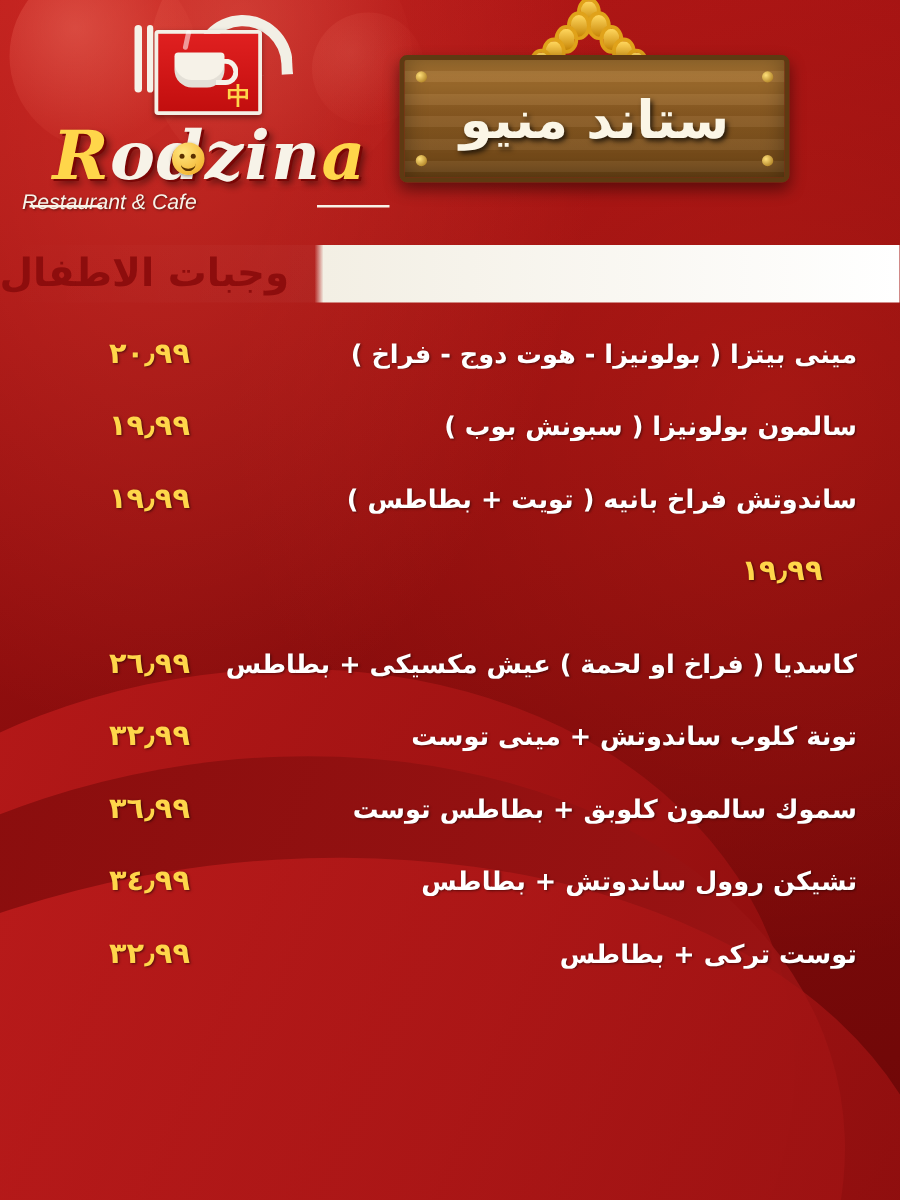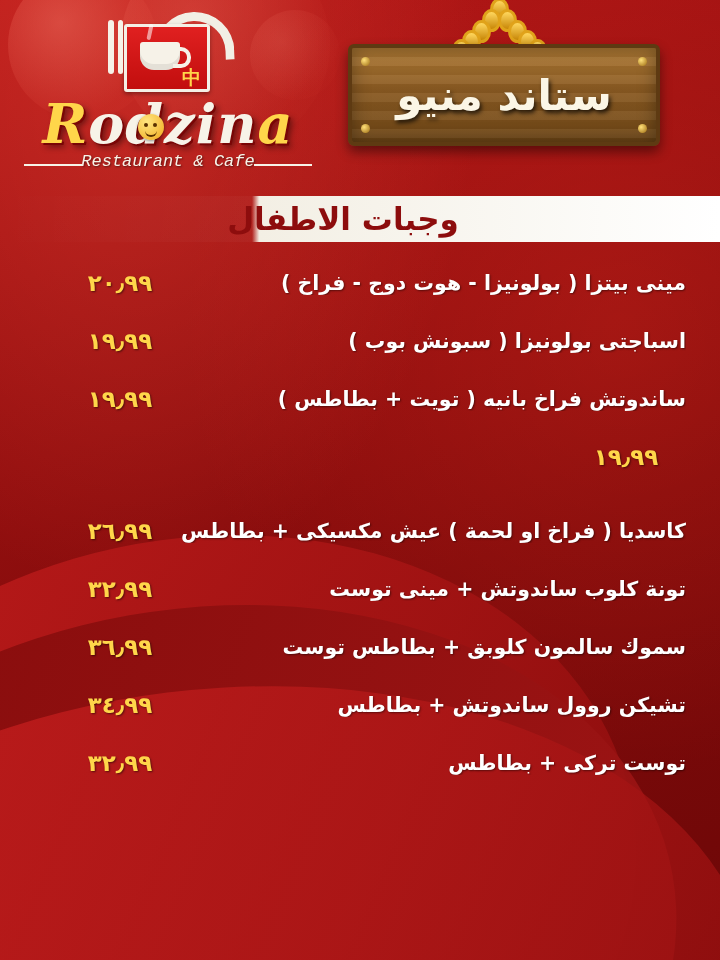"ستاند منيو" .sign-wrap { right: 60px -> 88px }
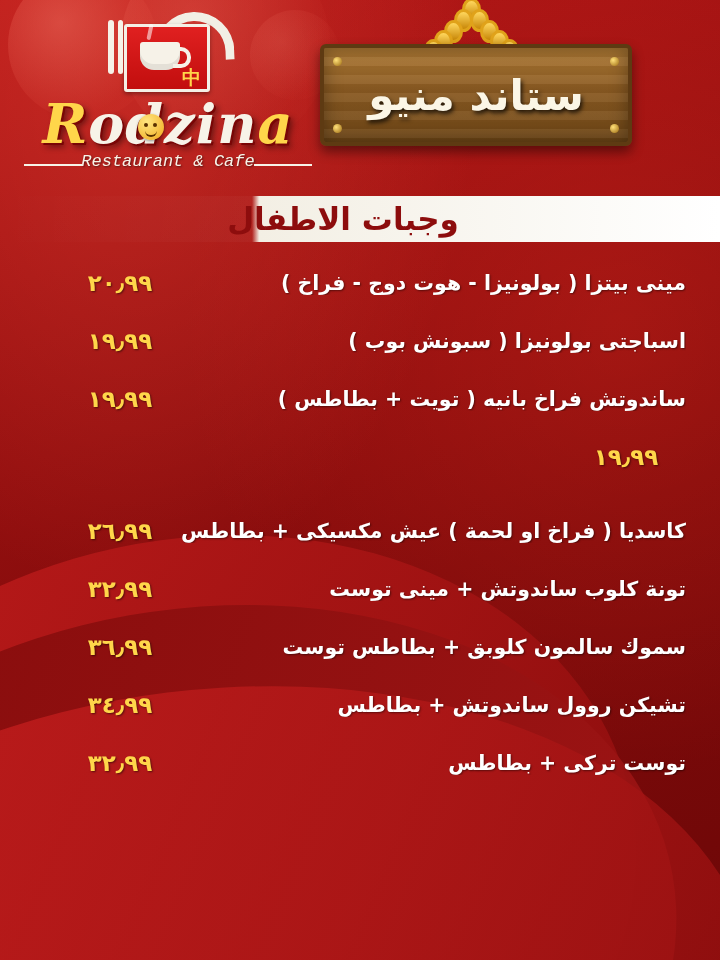"Restaurant & Cafe" .logo-sub { font-family: Liberation Mono, monospace -> Liberation Sans, sans-serif; text-align: center -> none }
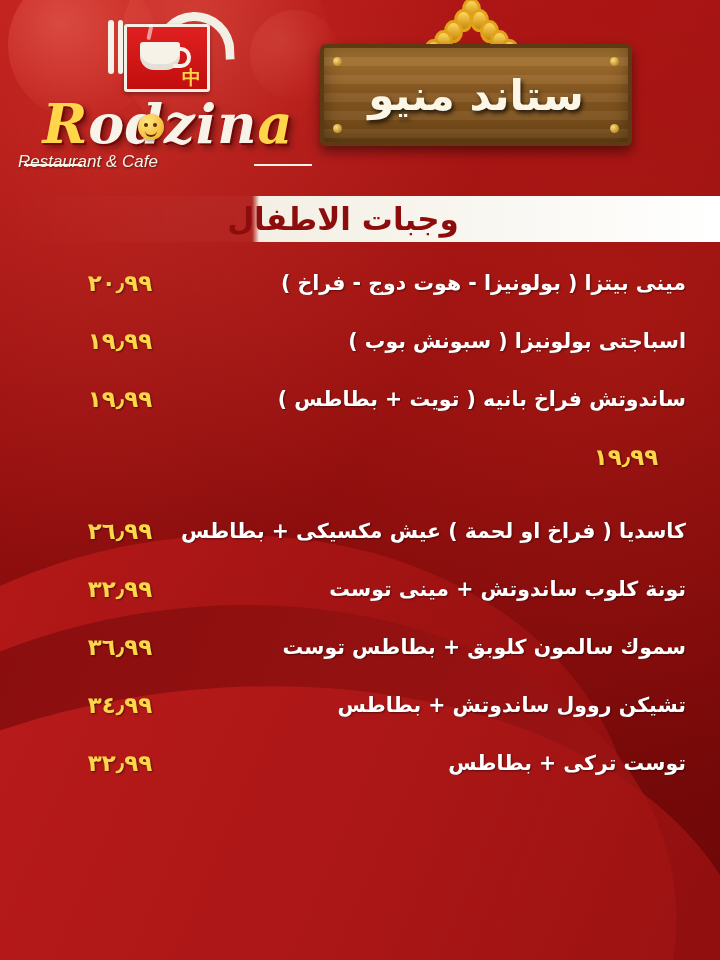"وجبات الاطفال" .section-head { justify-content: center -> flex-end }
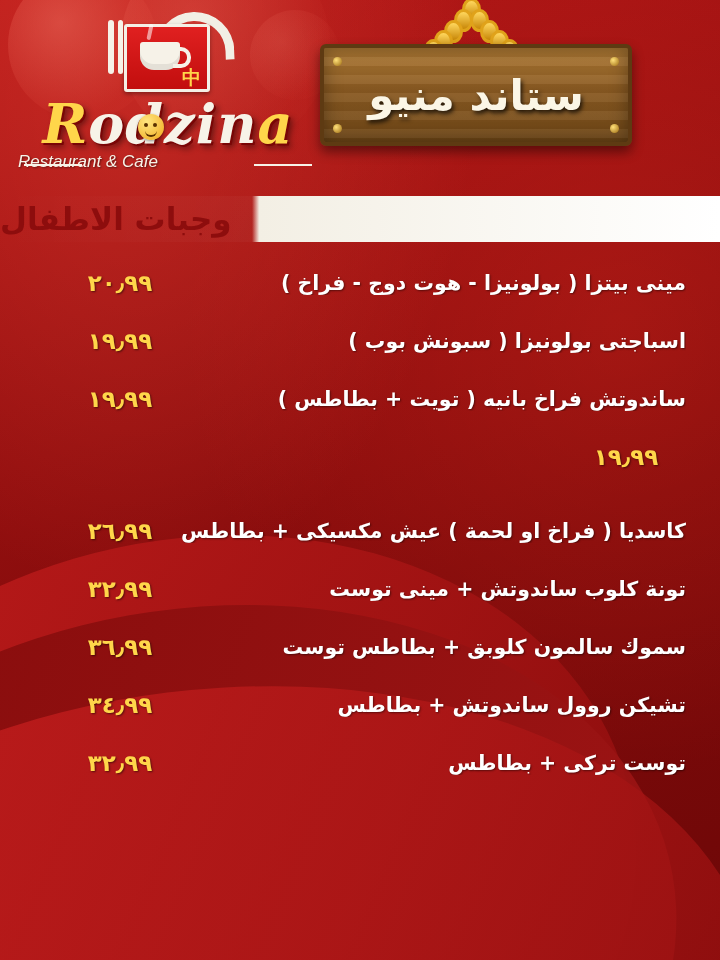"اسباجتى بولونيزا ( سبونش بوب" span.item-name { text: اسباجتى -> سالمون }
